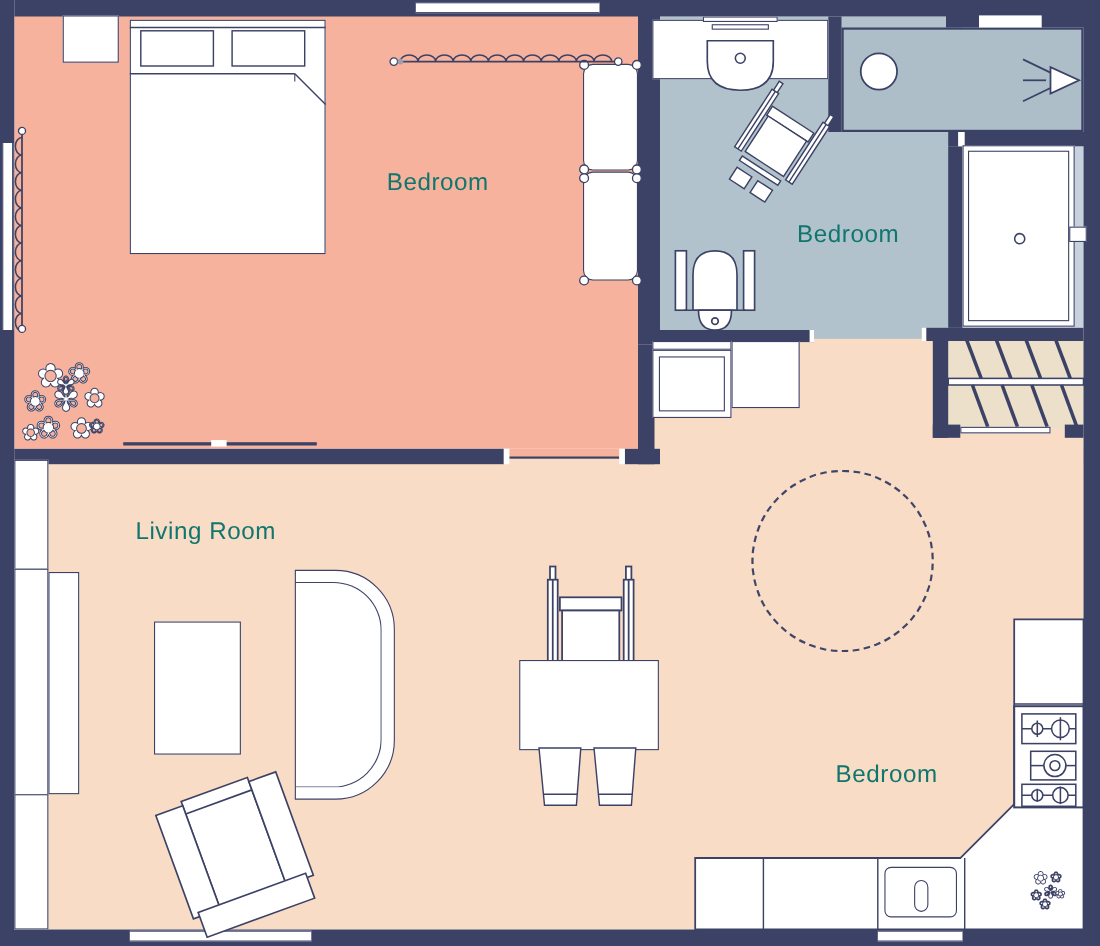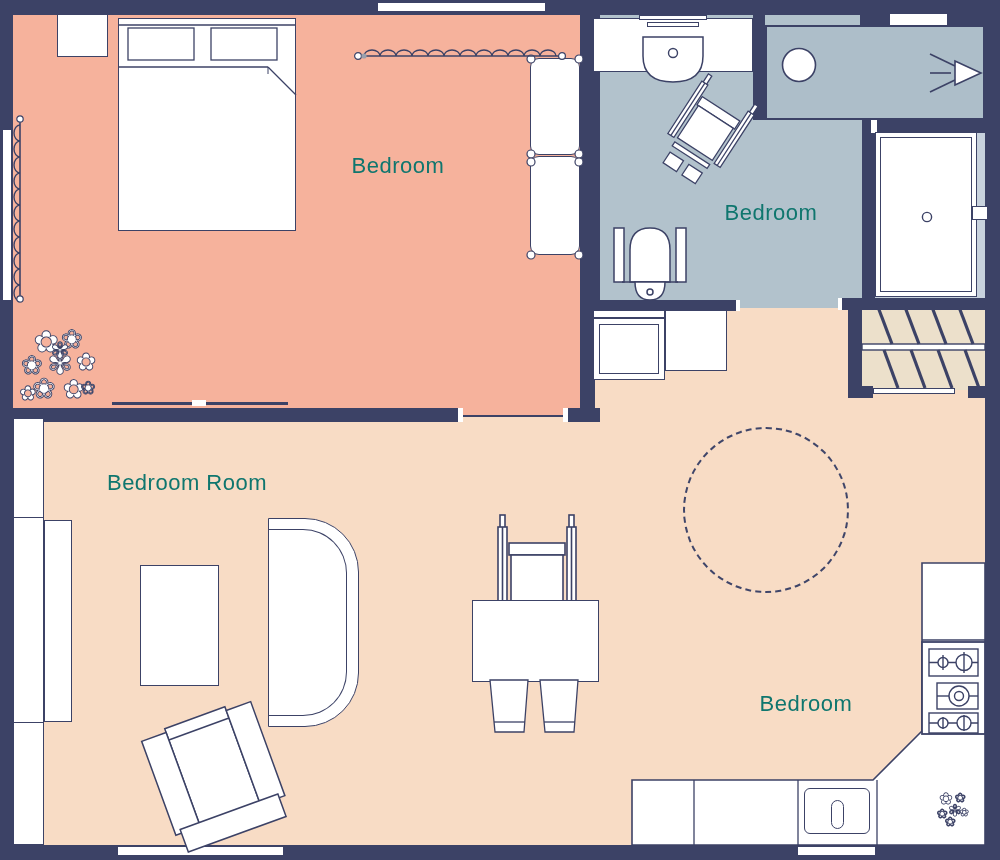"Bedroom Room" div.label { text: Bedroom -> Living }
